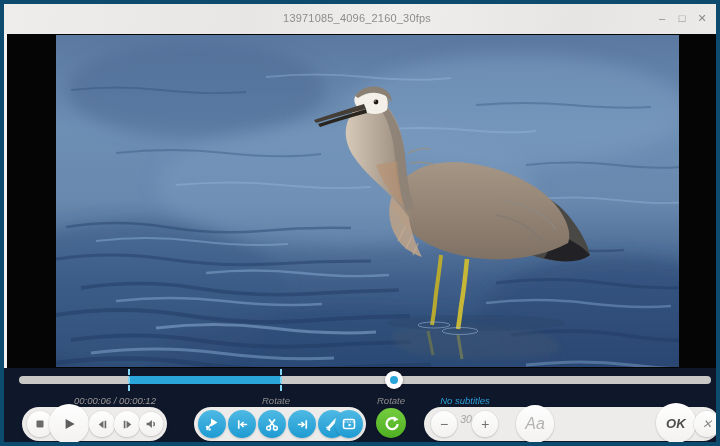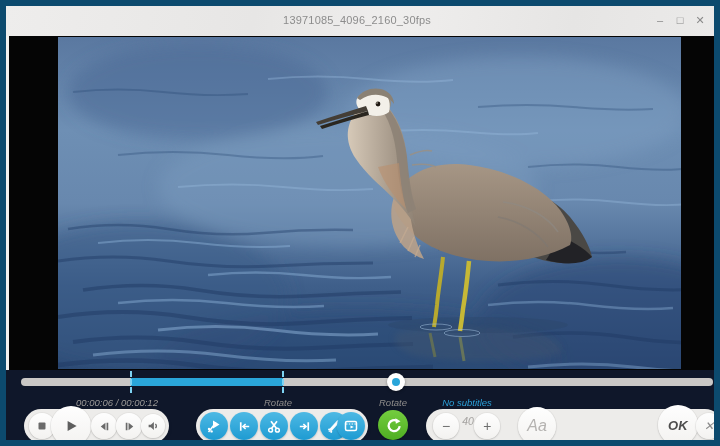"13971085_4096_2160_30fps" .window { border: 6px solid #0c4a6e -> 4px solid #0c4a6e }
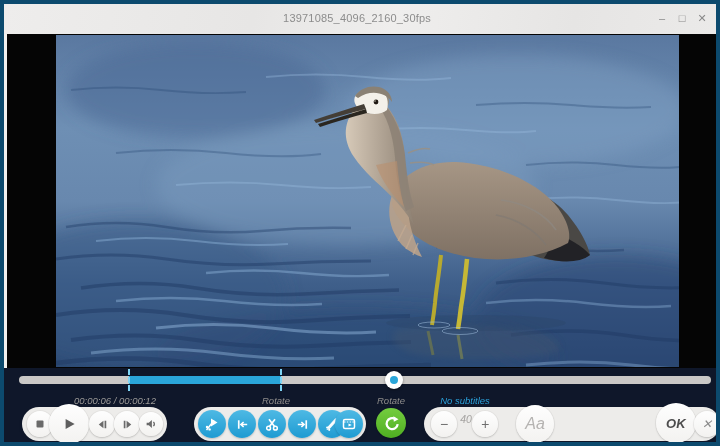"40" div.val-text { text: 40 -> 30 }
